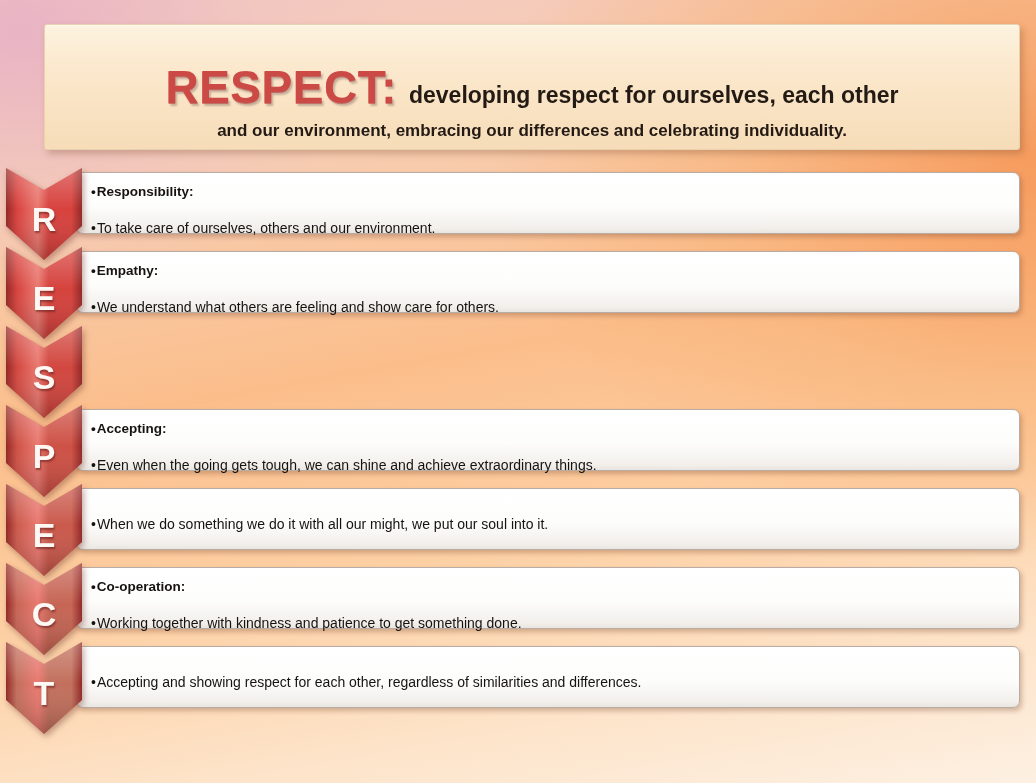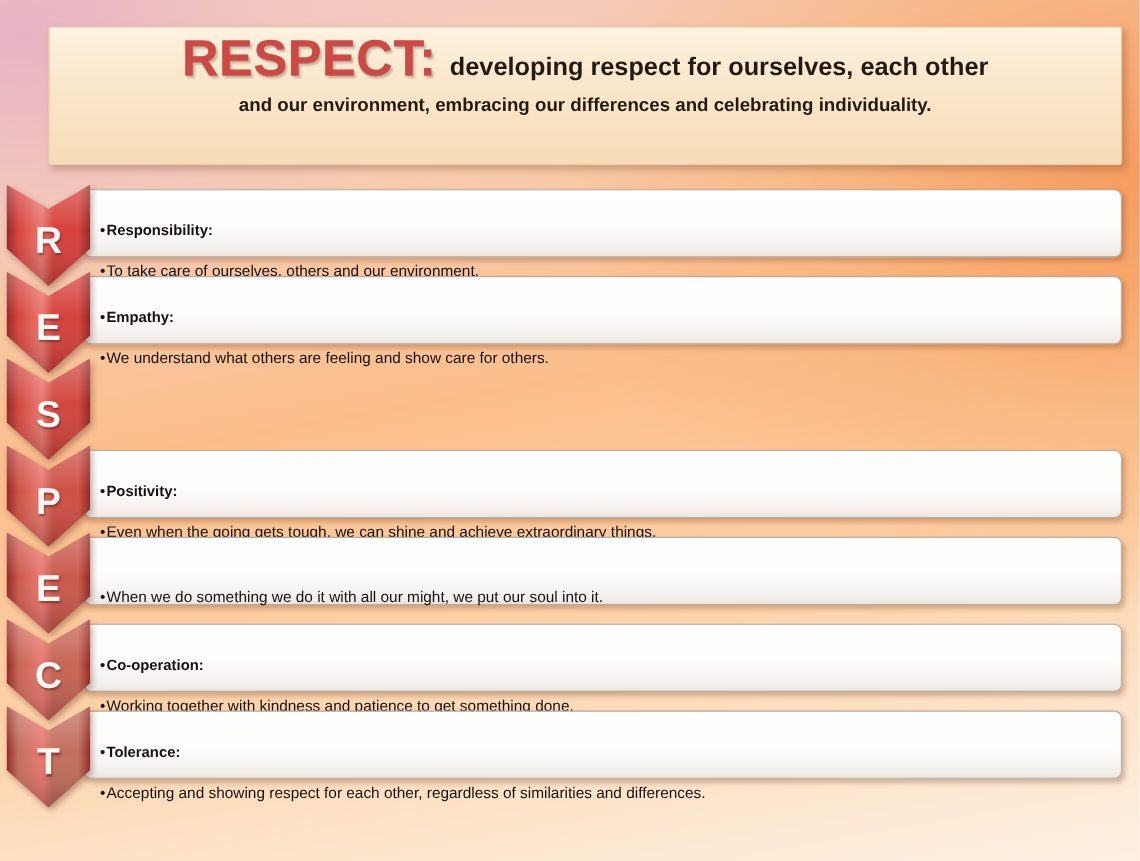"RESPECT:" .banner { justify-content: flex-start -> flex-end }
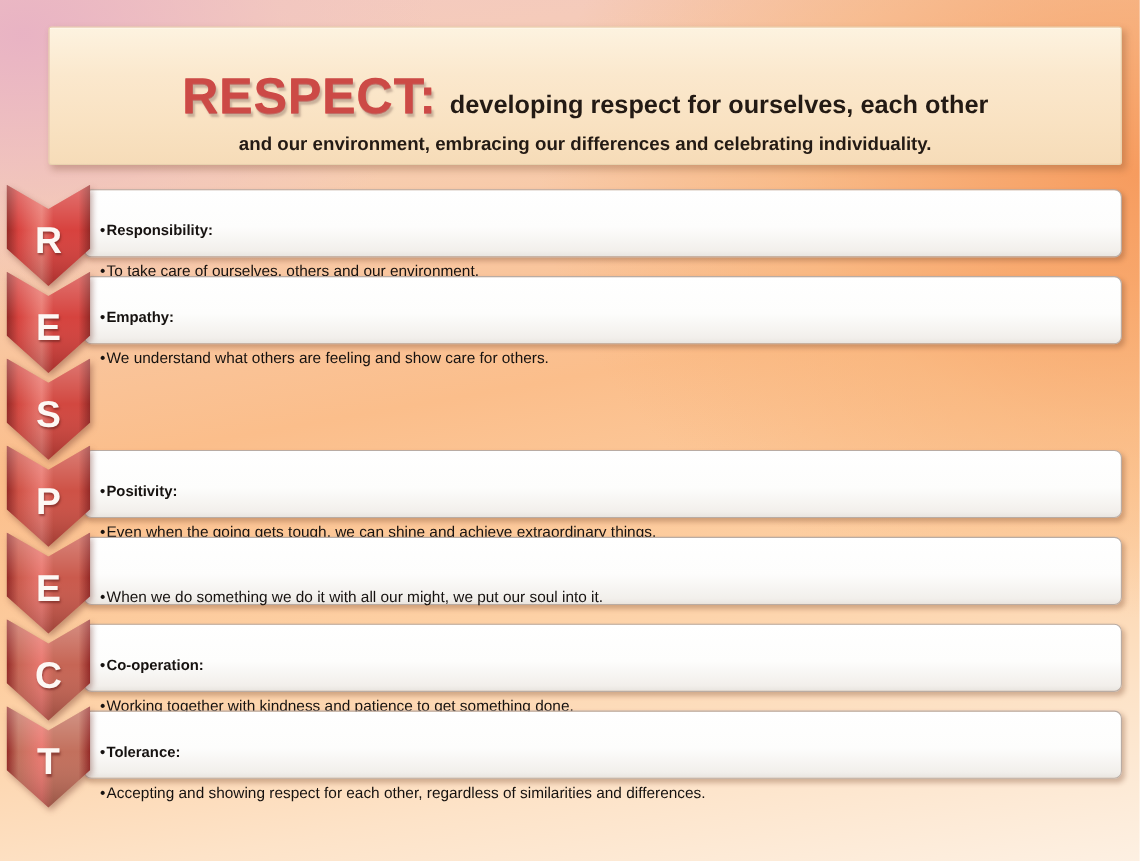"•Responsibility:" .card { padding: 27px 0 0 14px -> 9px 0 0 14px }
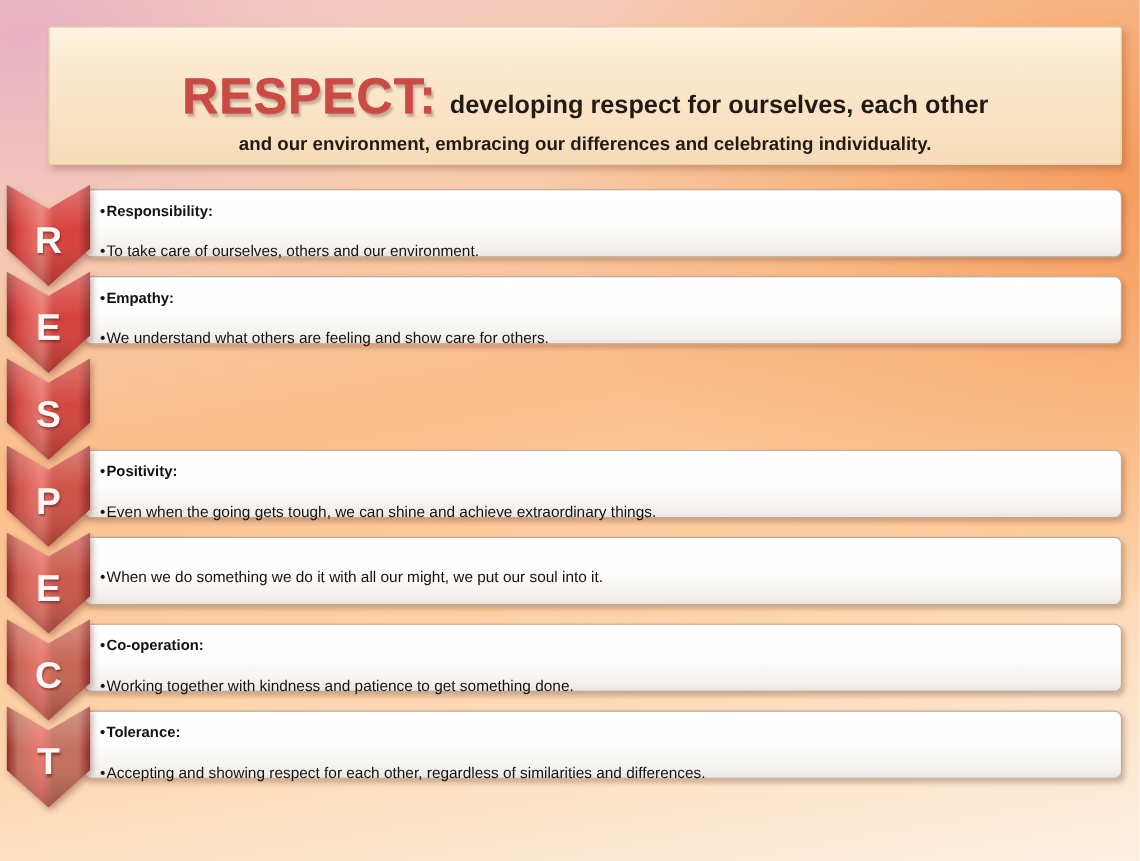"Positivity:" span { text: Positivity -> Accepting }
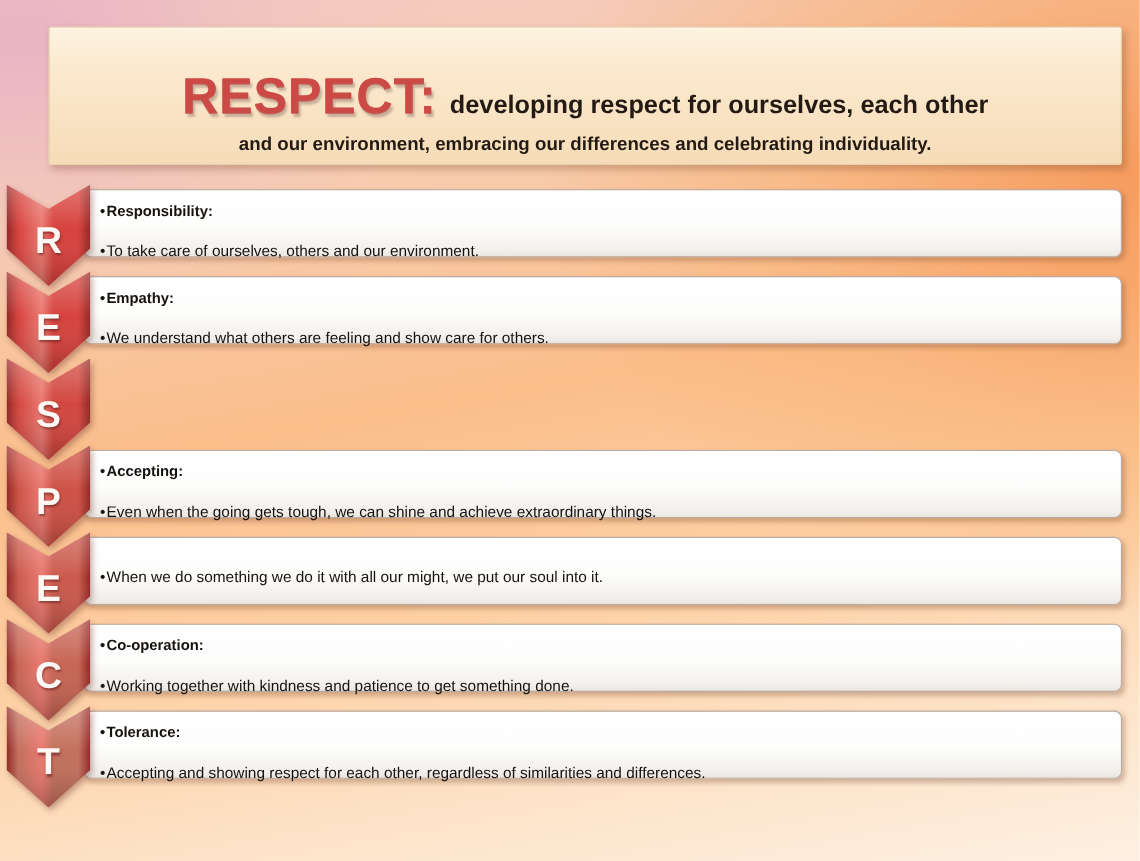"•Tolerance:" div.ctitle { html: <div><span>•</span><span>Tolerance:</span></div> -> none }
